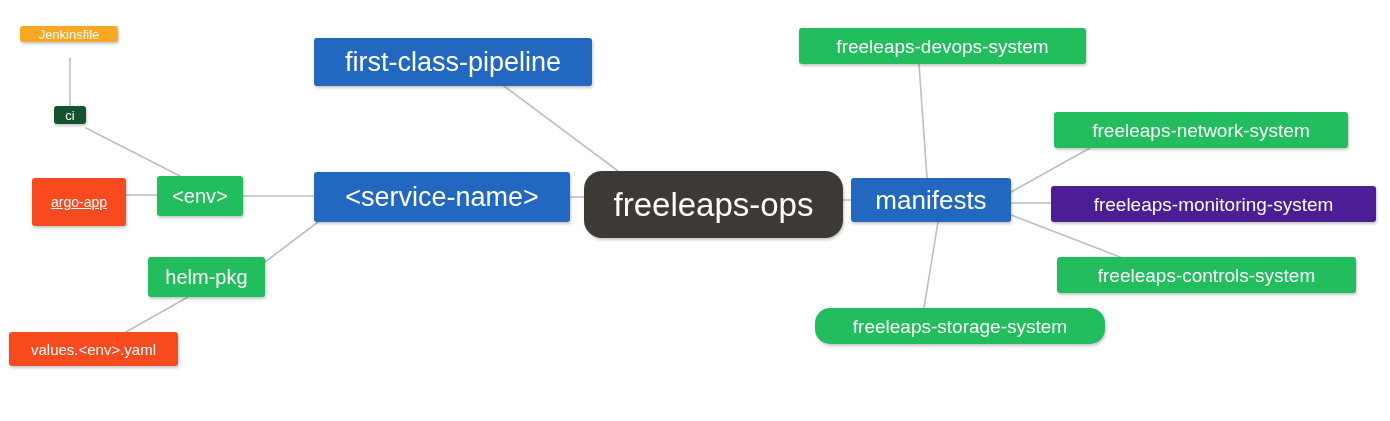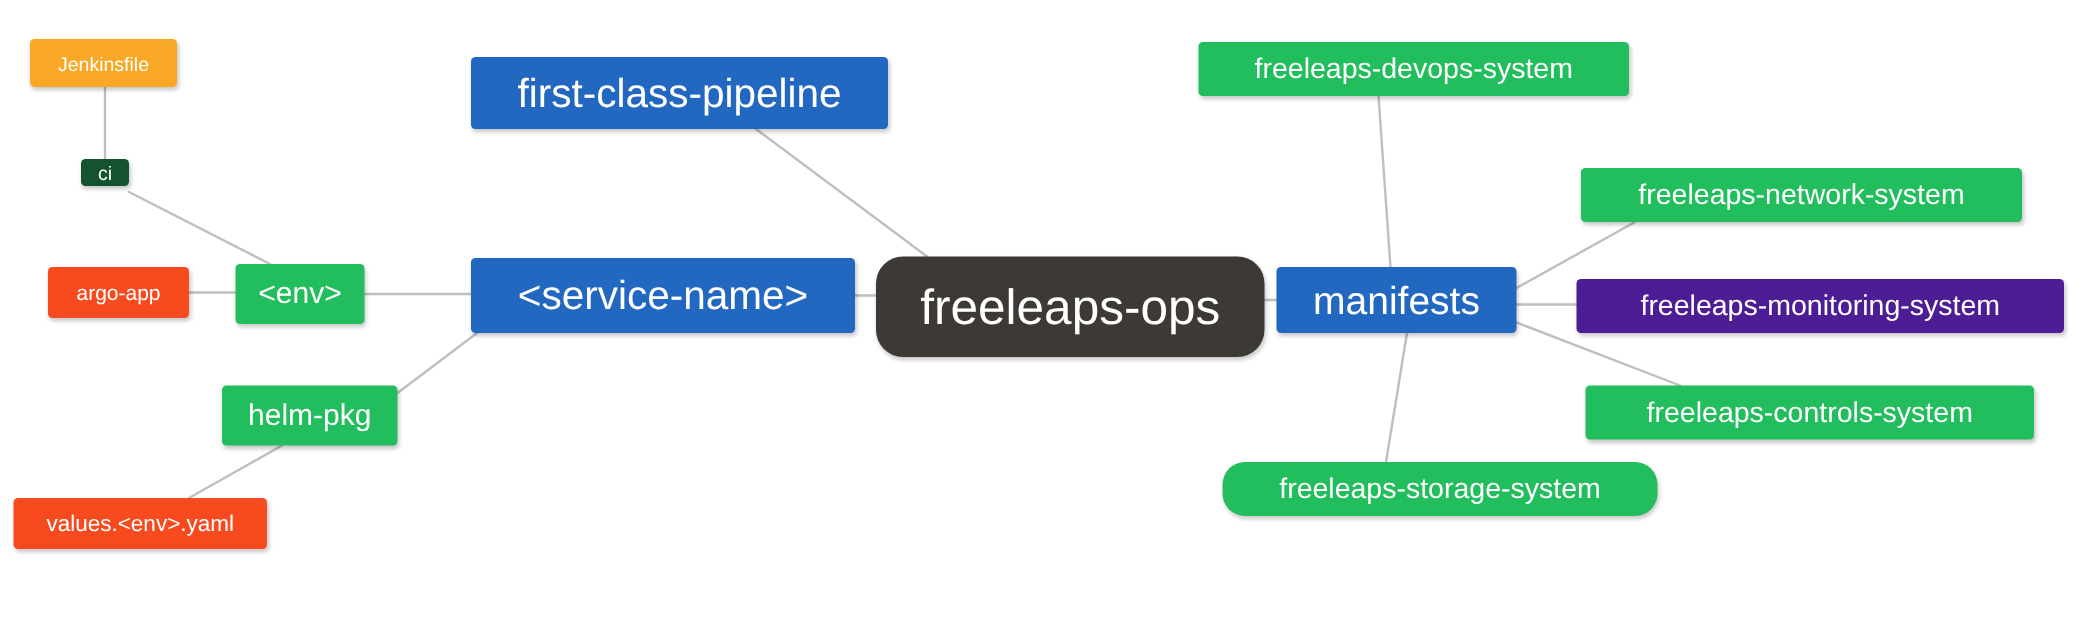"Jenkinsfile" div.node { height: 32px -> 16px }
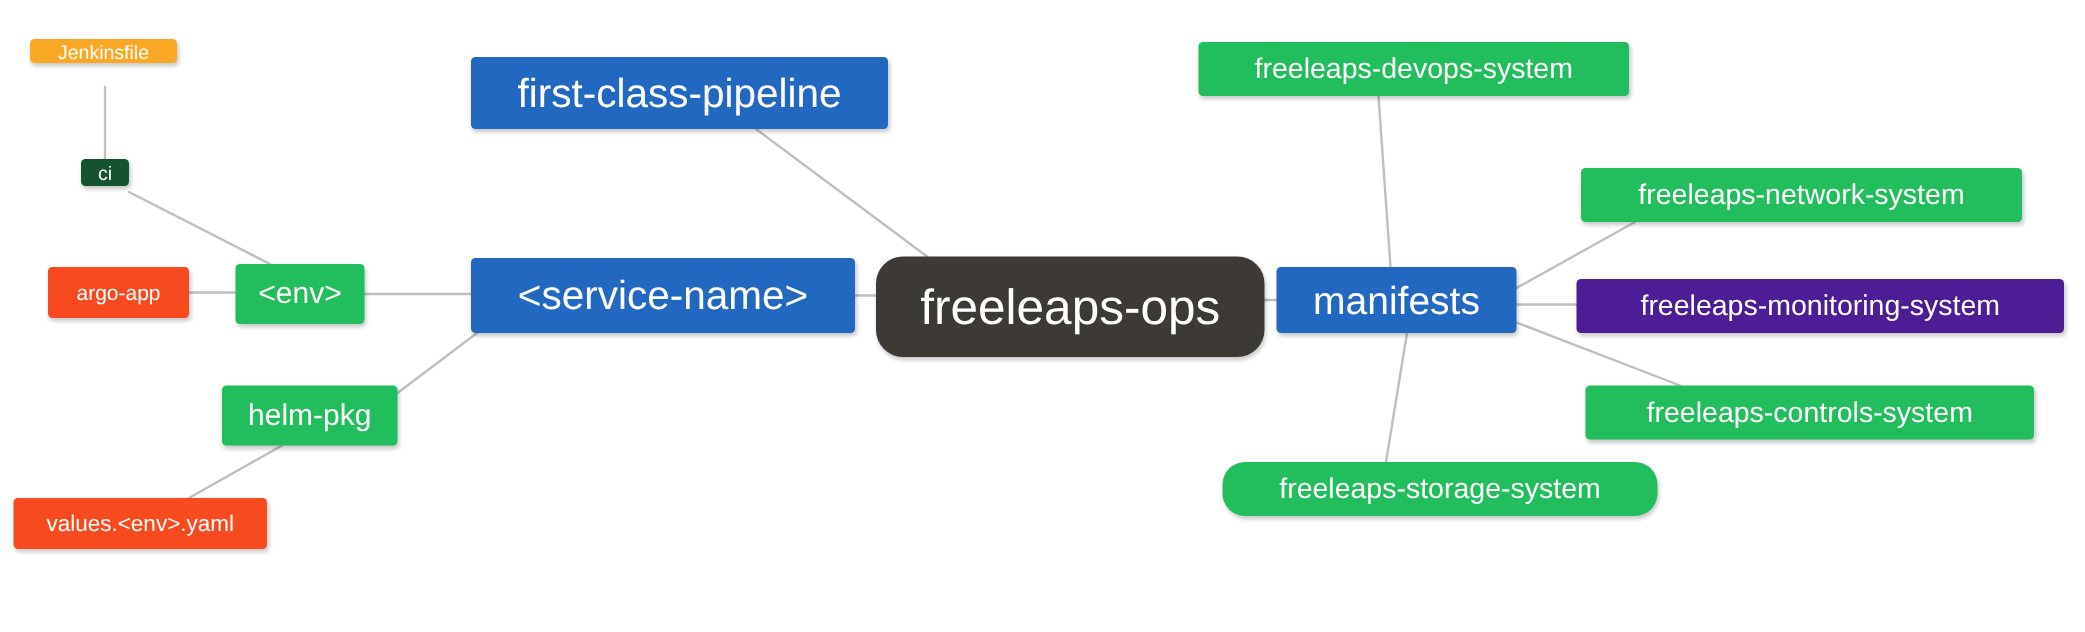"argo-app" div.node { height: 34px -> 48px; text-decoration: none -> underline }
